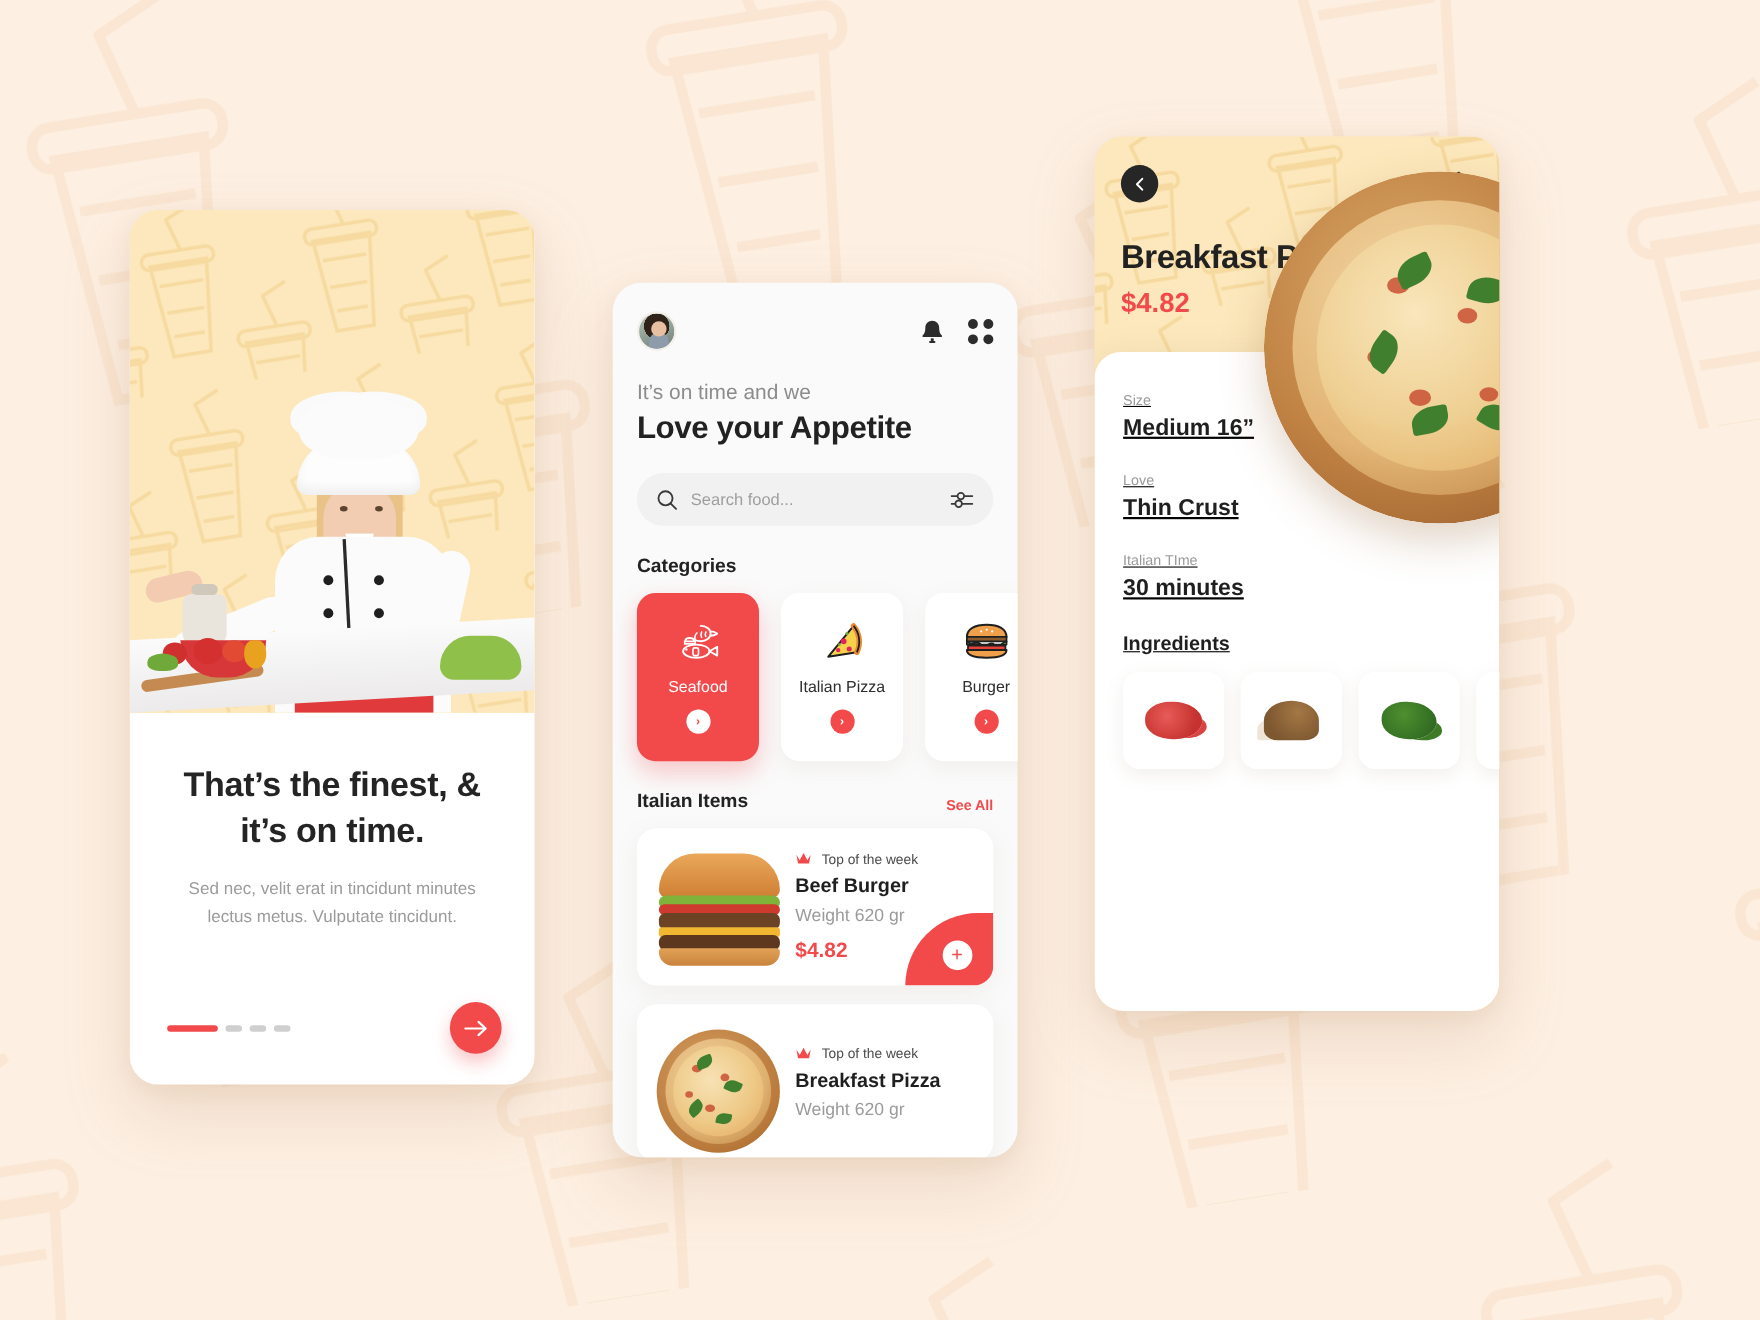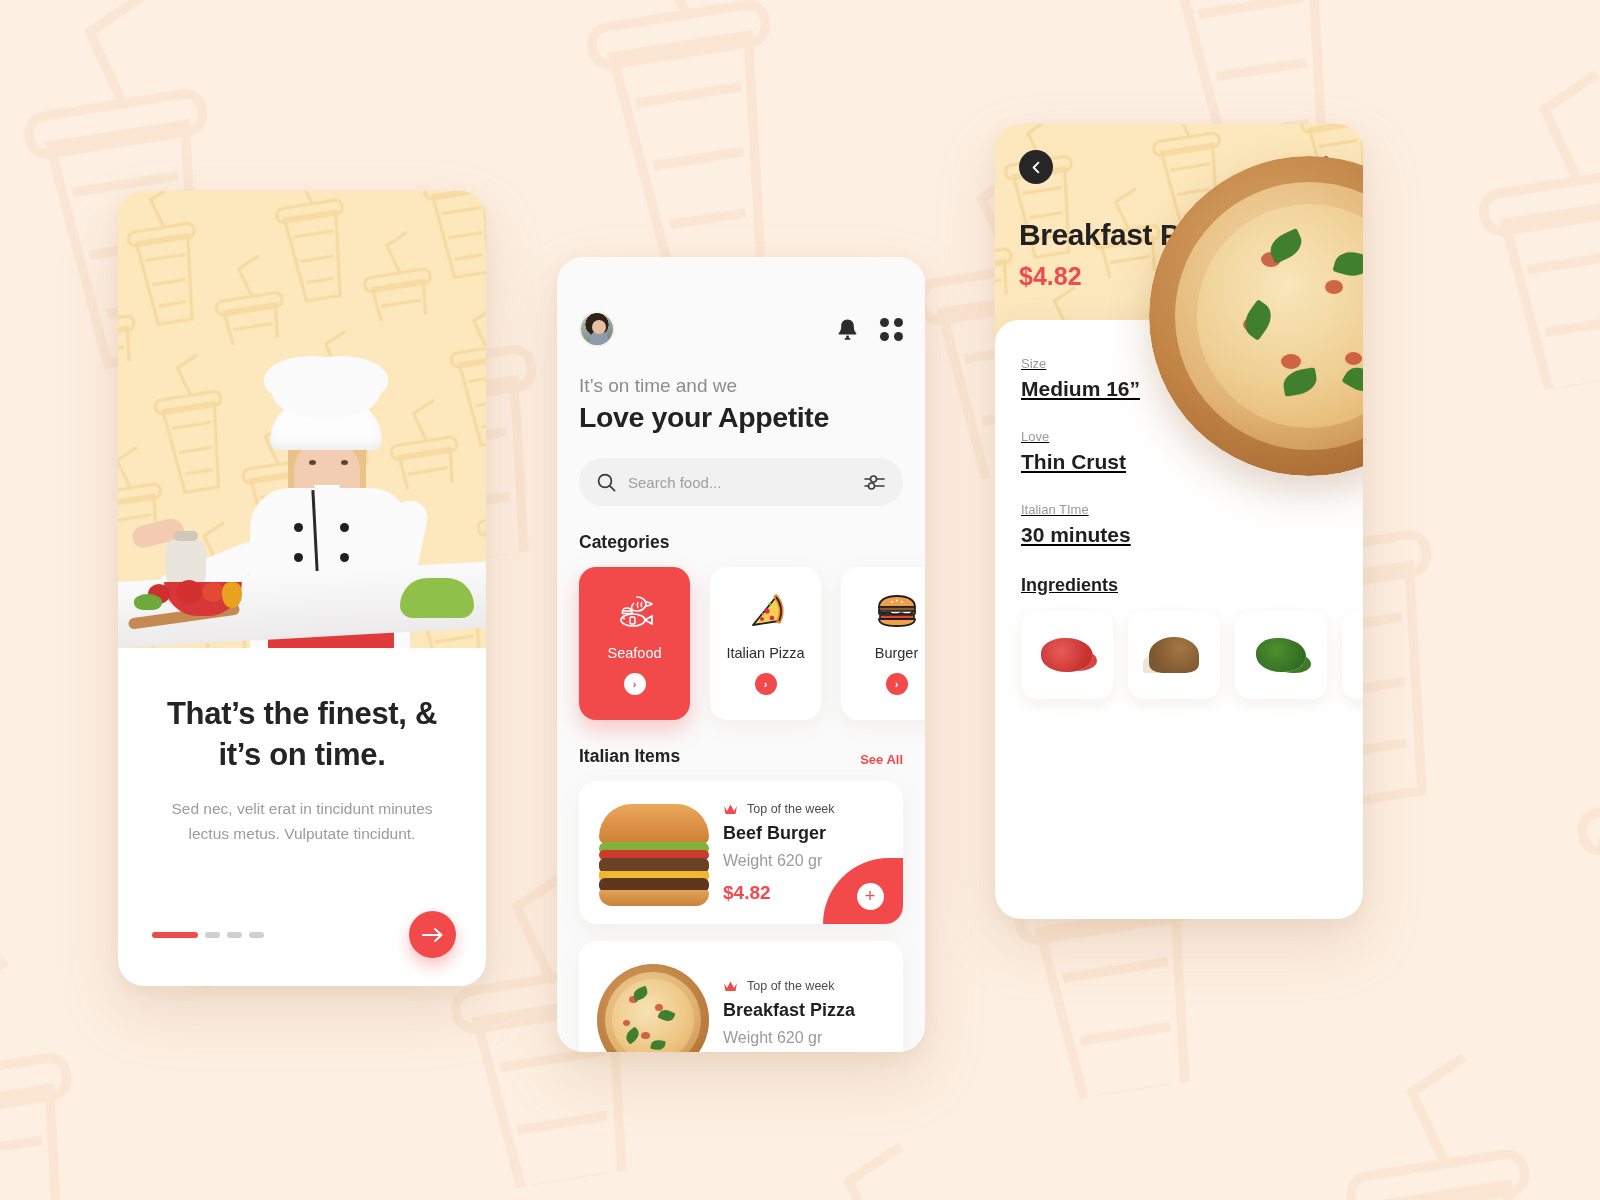"It’s on time and we" .home-inner { margin-top: 28px -> none }
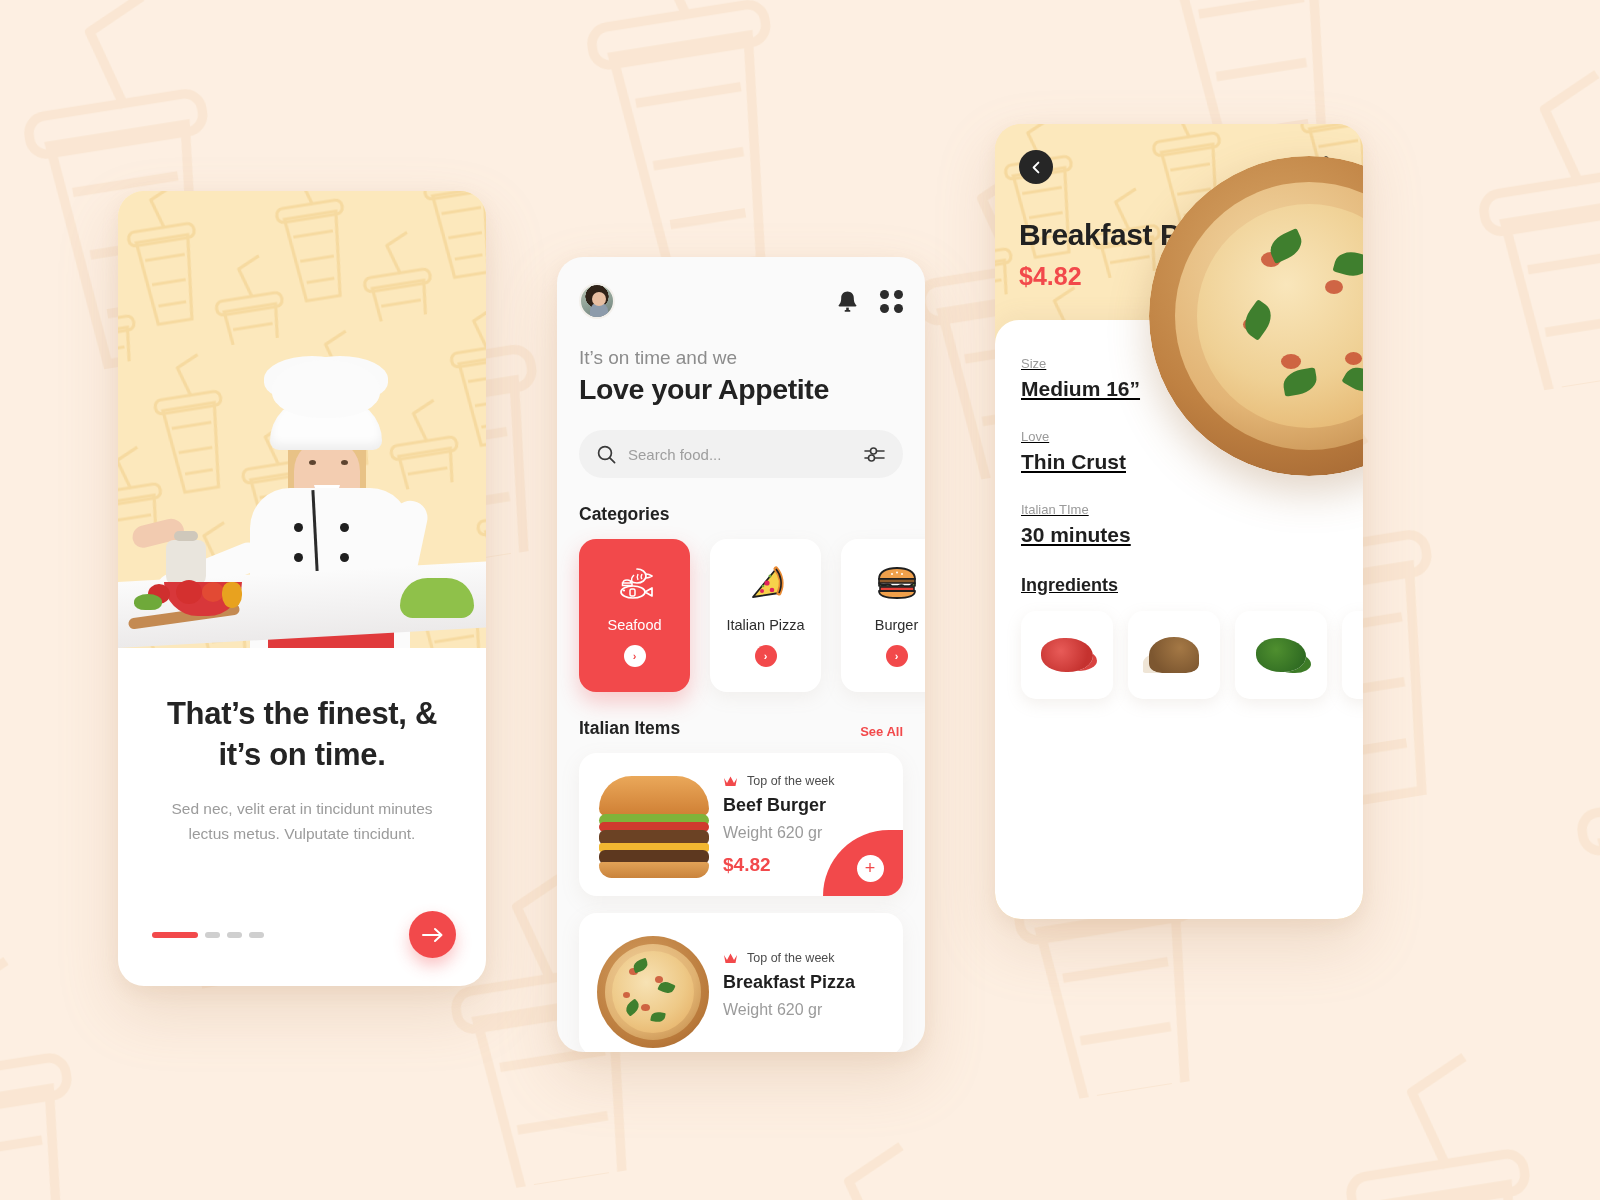"Top of the week" .ptop { align-items: flex-end -> flex-start }
